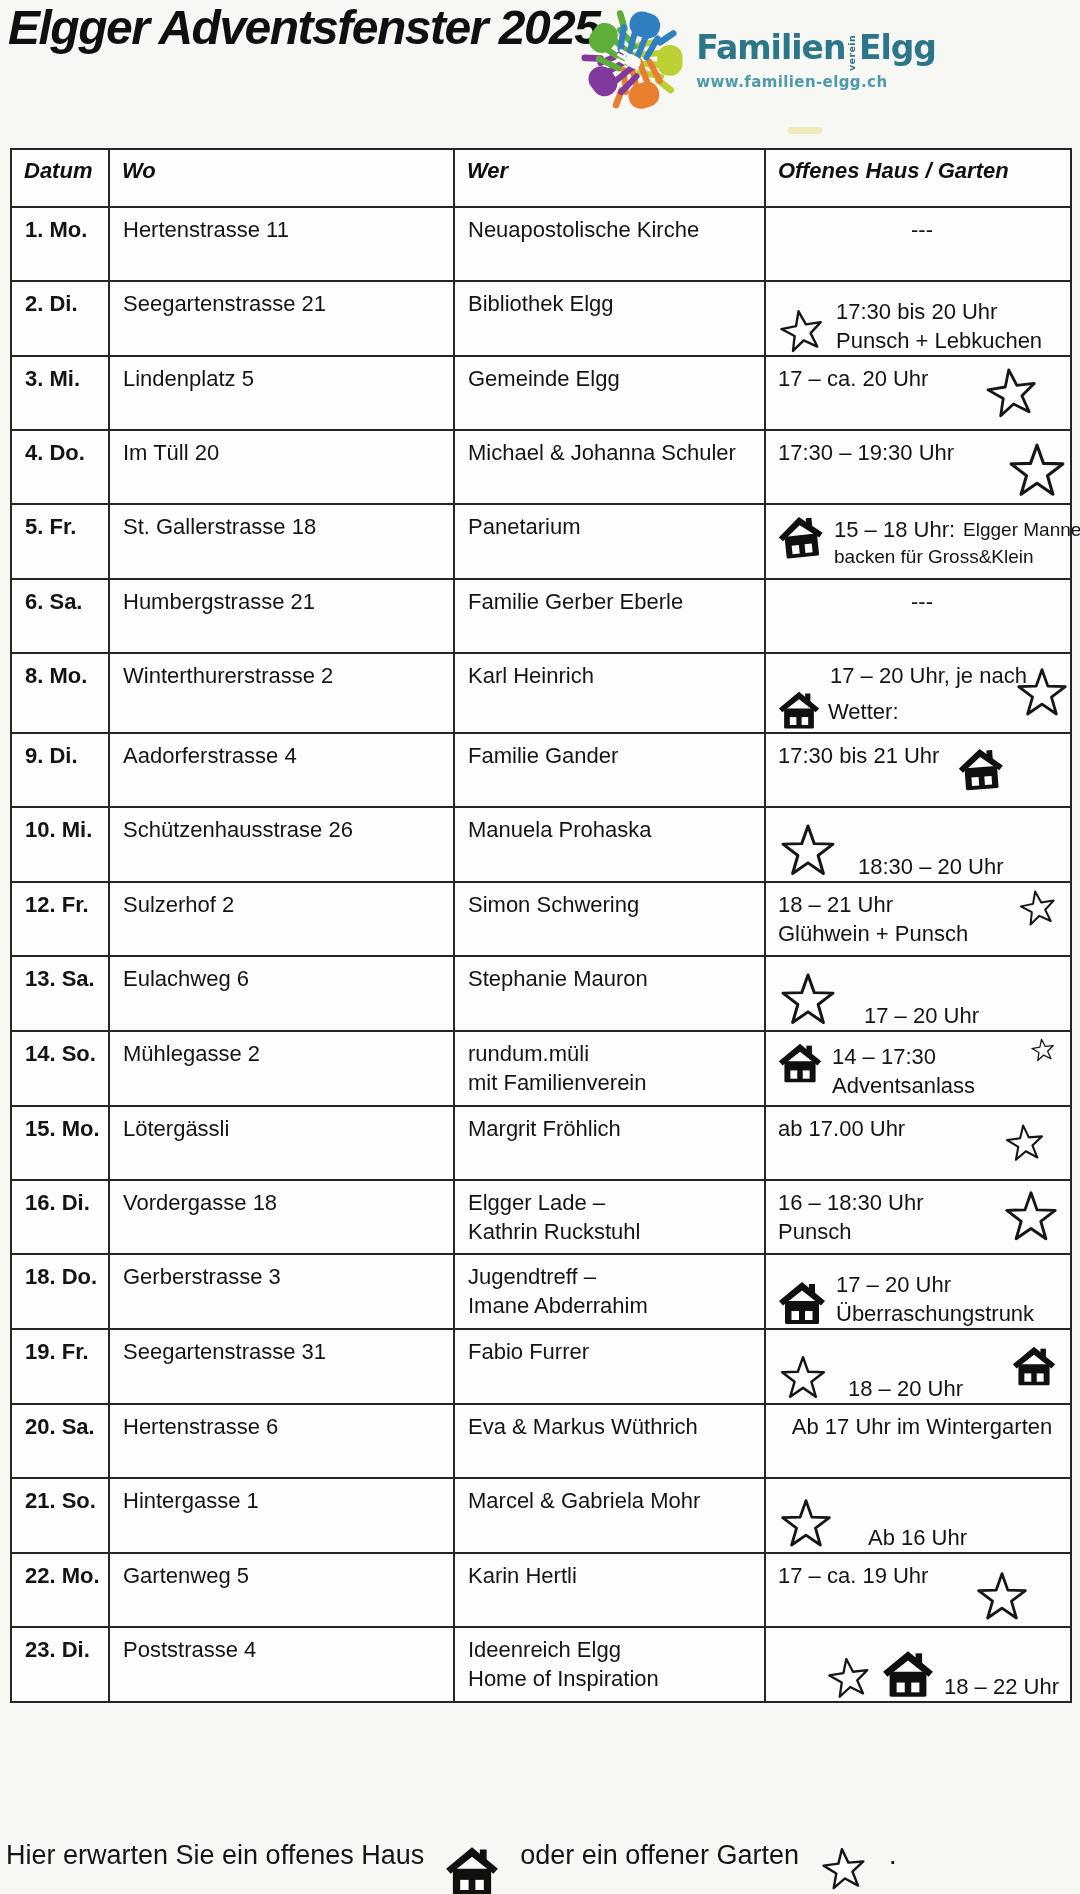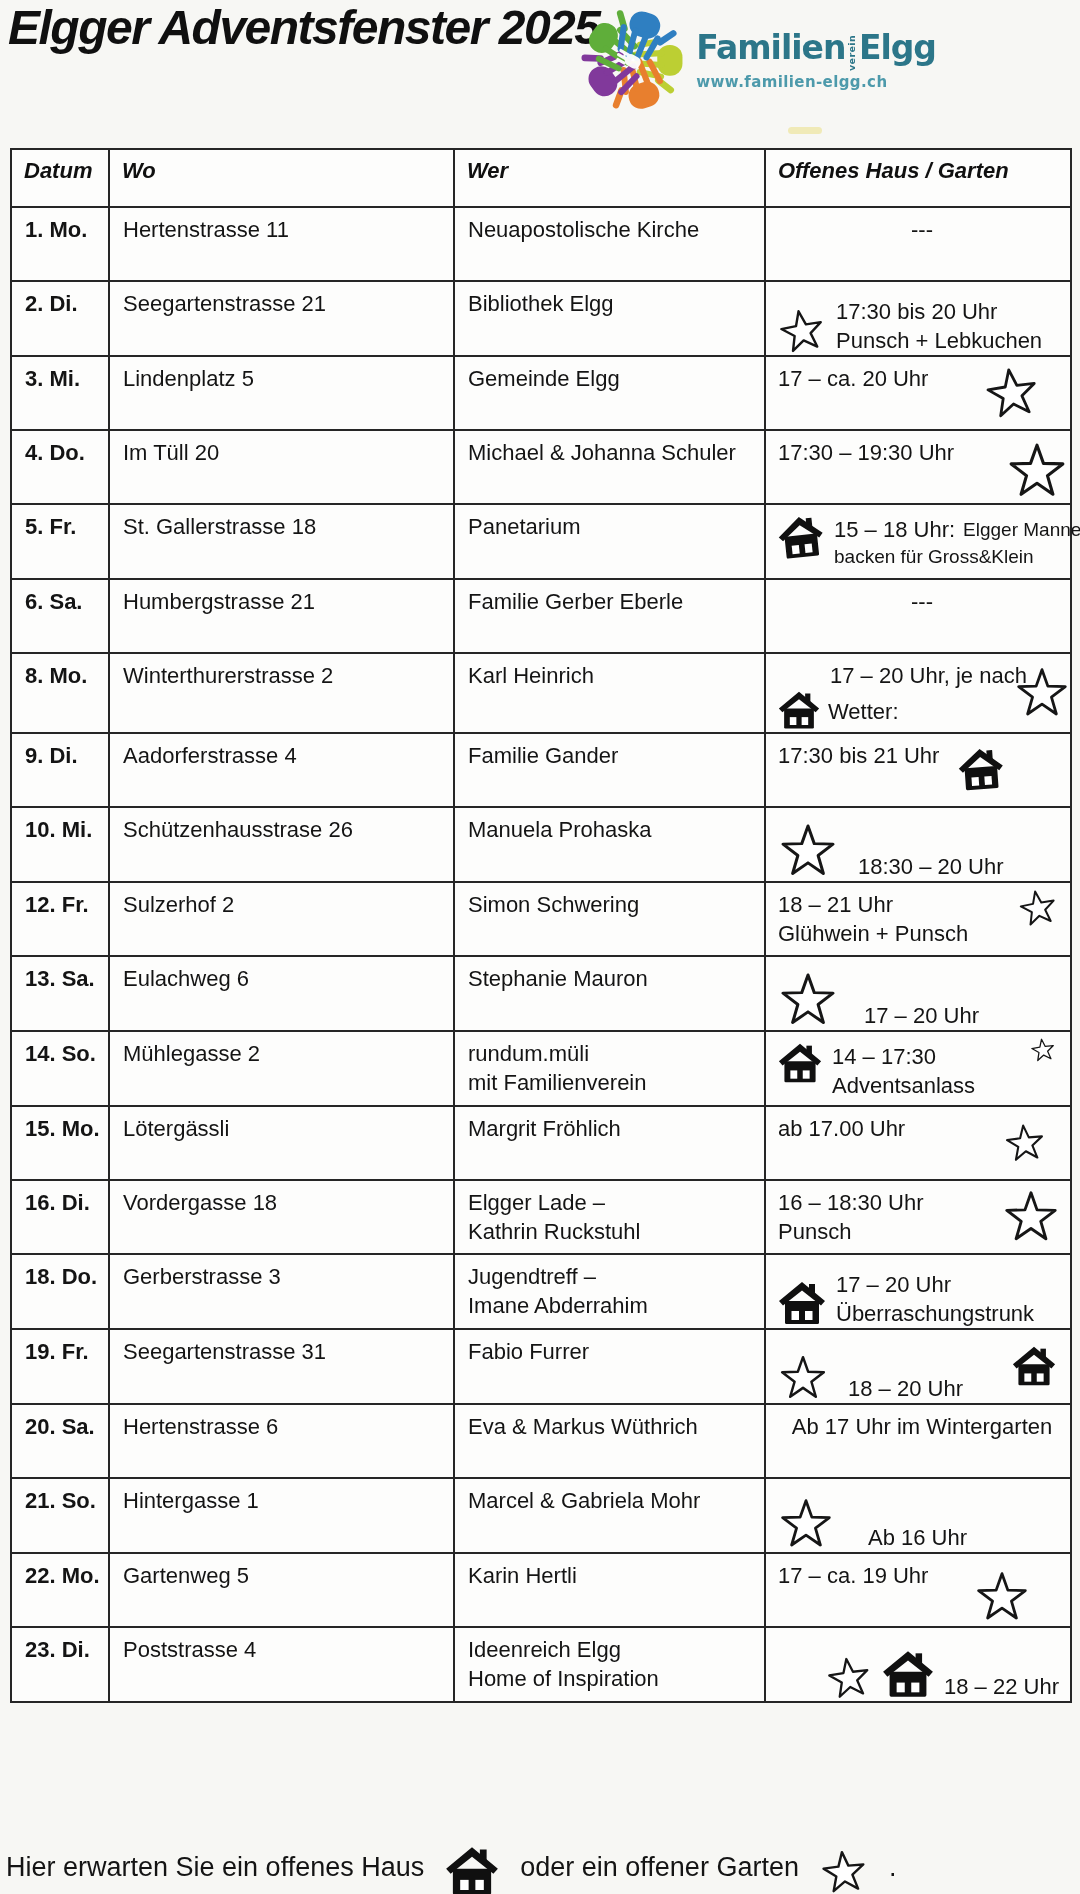"Hier erwarten Sie ein offenes" .footer { align-items: center -> flex-start }
